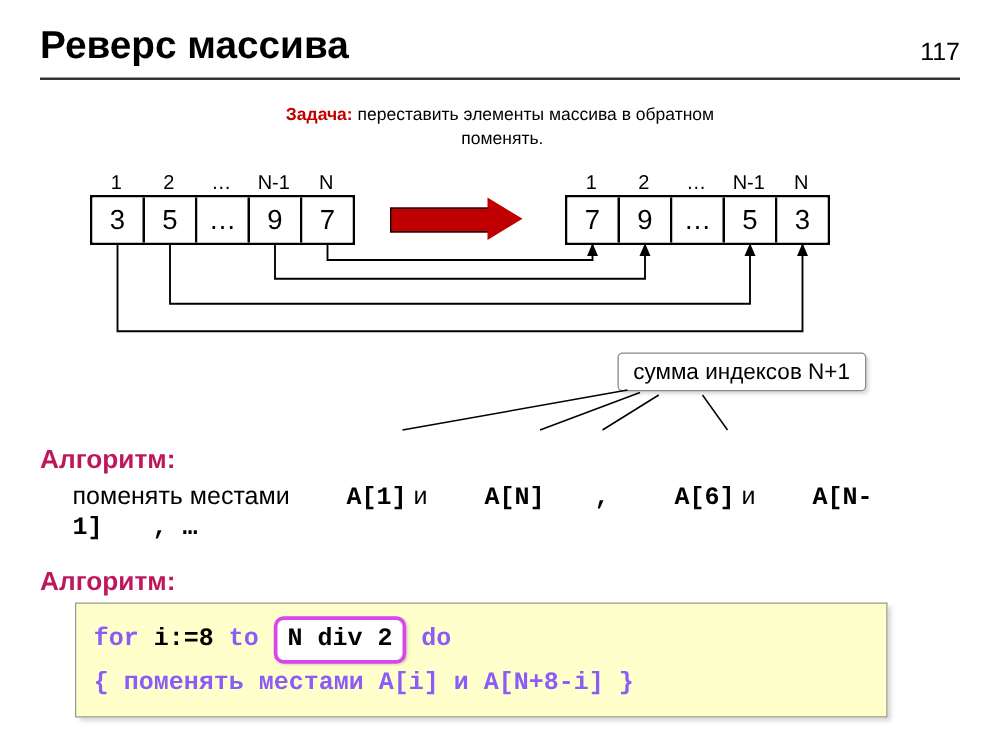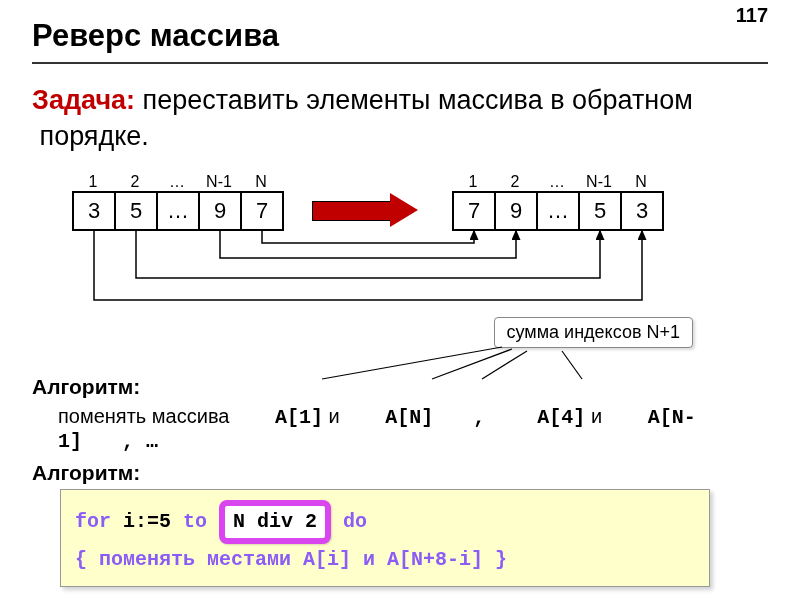"117" .pagenum { font-weight: bold -> normal; top: 4px -> 31px }
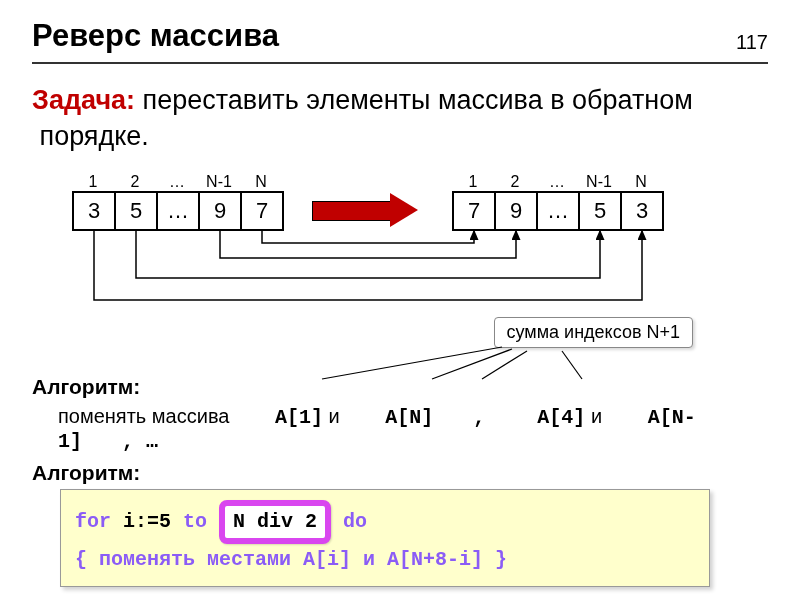"Задача: переставить элементы массива в" .task-line { font-size: 27px -> 14px; text-align: none -> center }
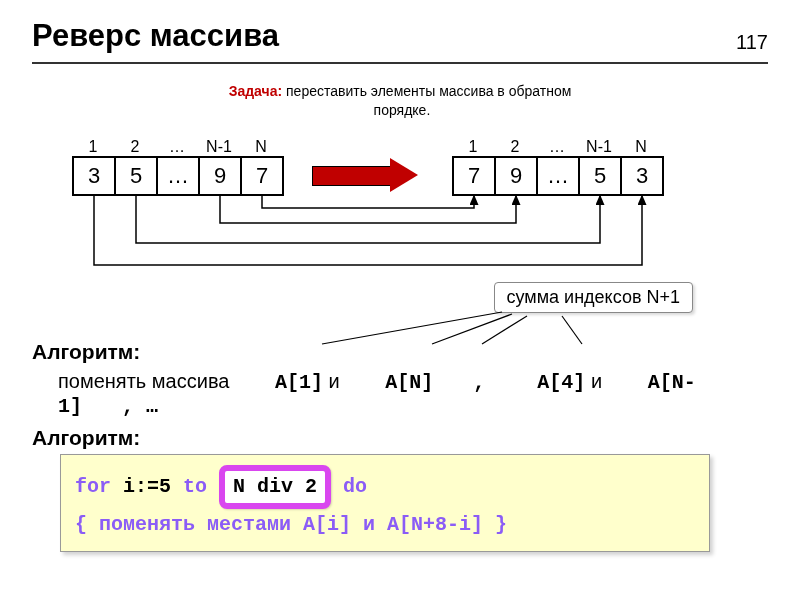"порядке." span { text: порядке -> поменять }
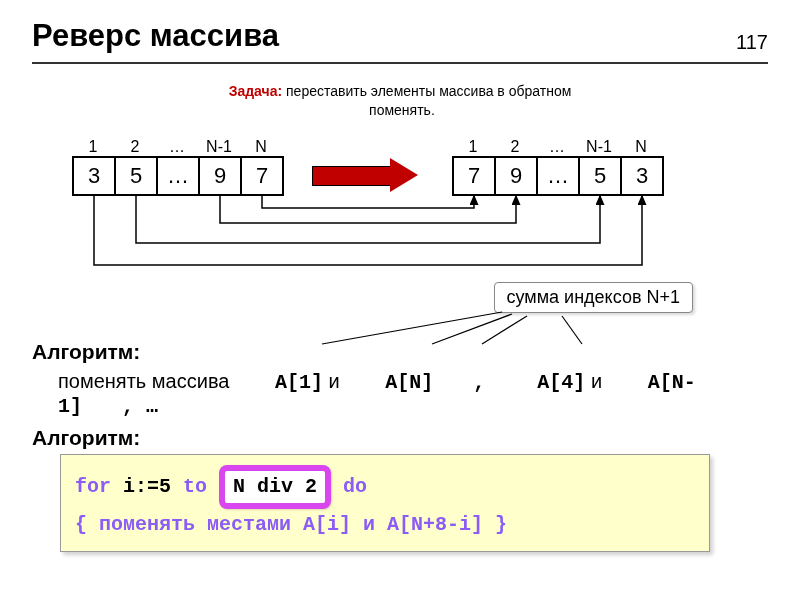"Алгоритм:" .algo-label { color: #000000 -> #be185d; margin-top: 4px -> 20px }
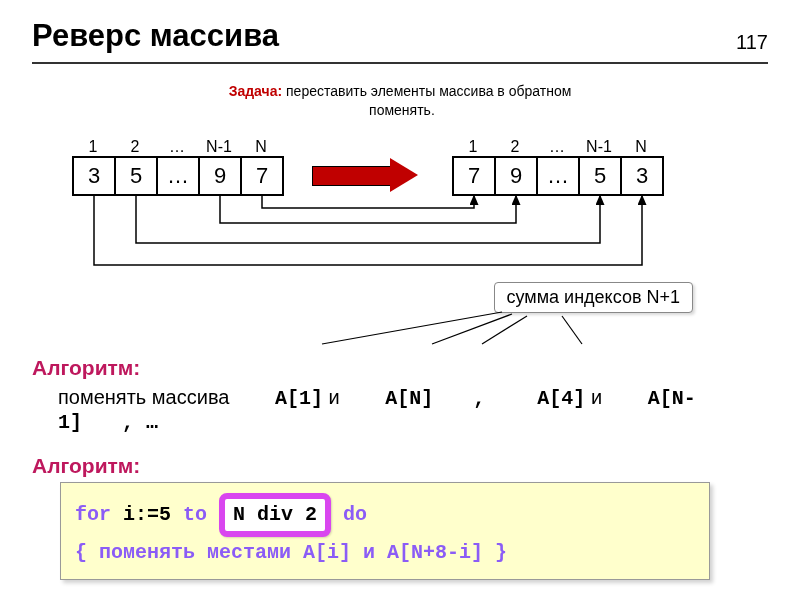"поменять массива" span { text: массива -> местами }
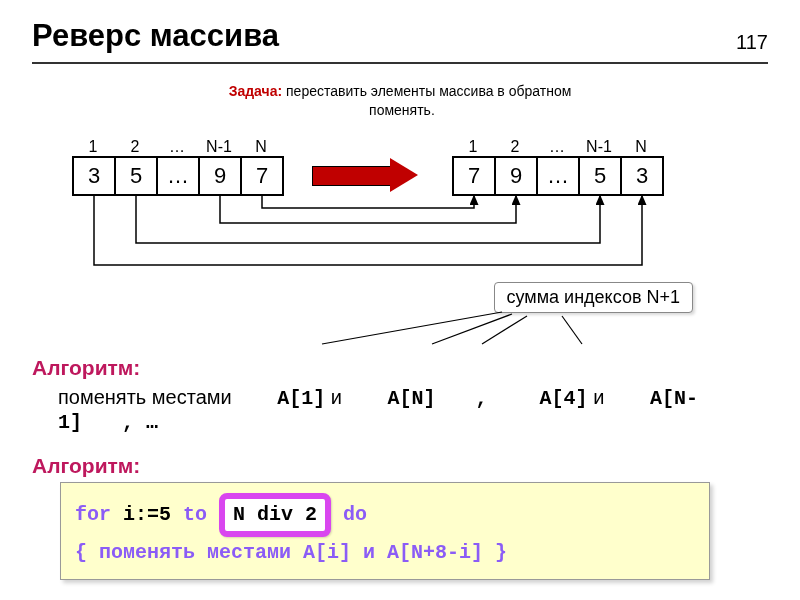"A[4]" span.mono { text: 4 -> 6 }
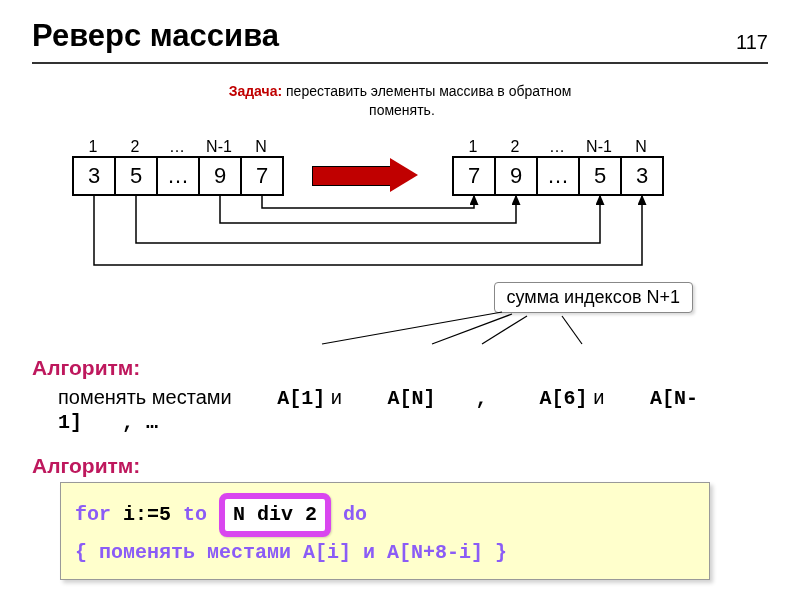"i:=5" span { text: 5 -> 8 }
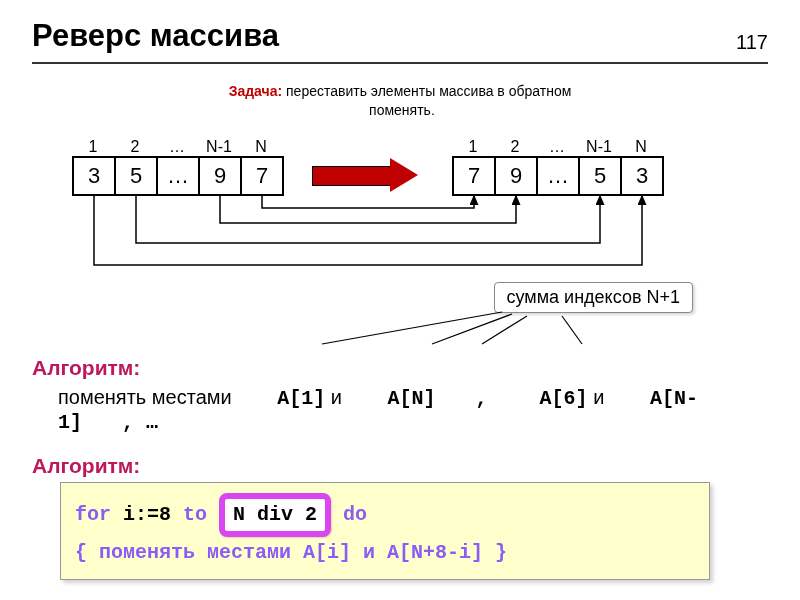"N div 2" .ndiv2 { border: 6px solid #d946ef -> 3px solid #d946ef }
